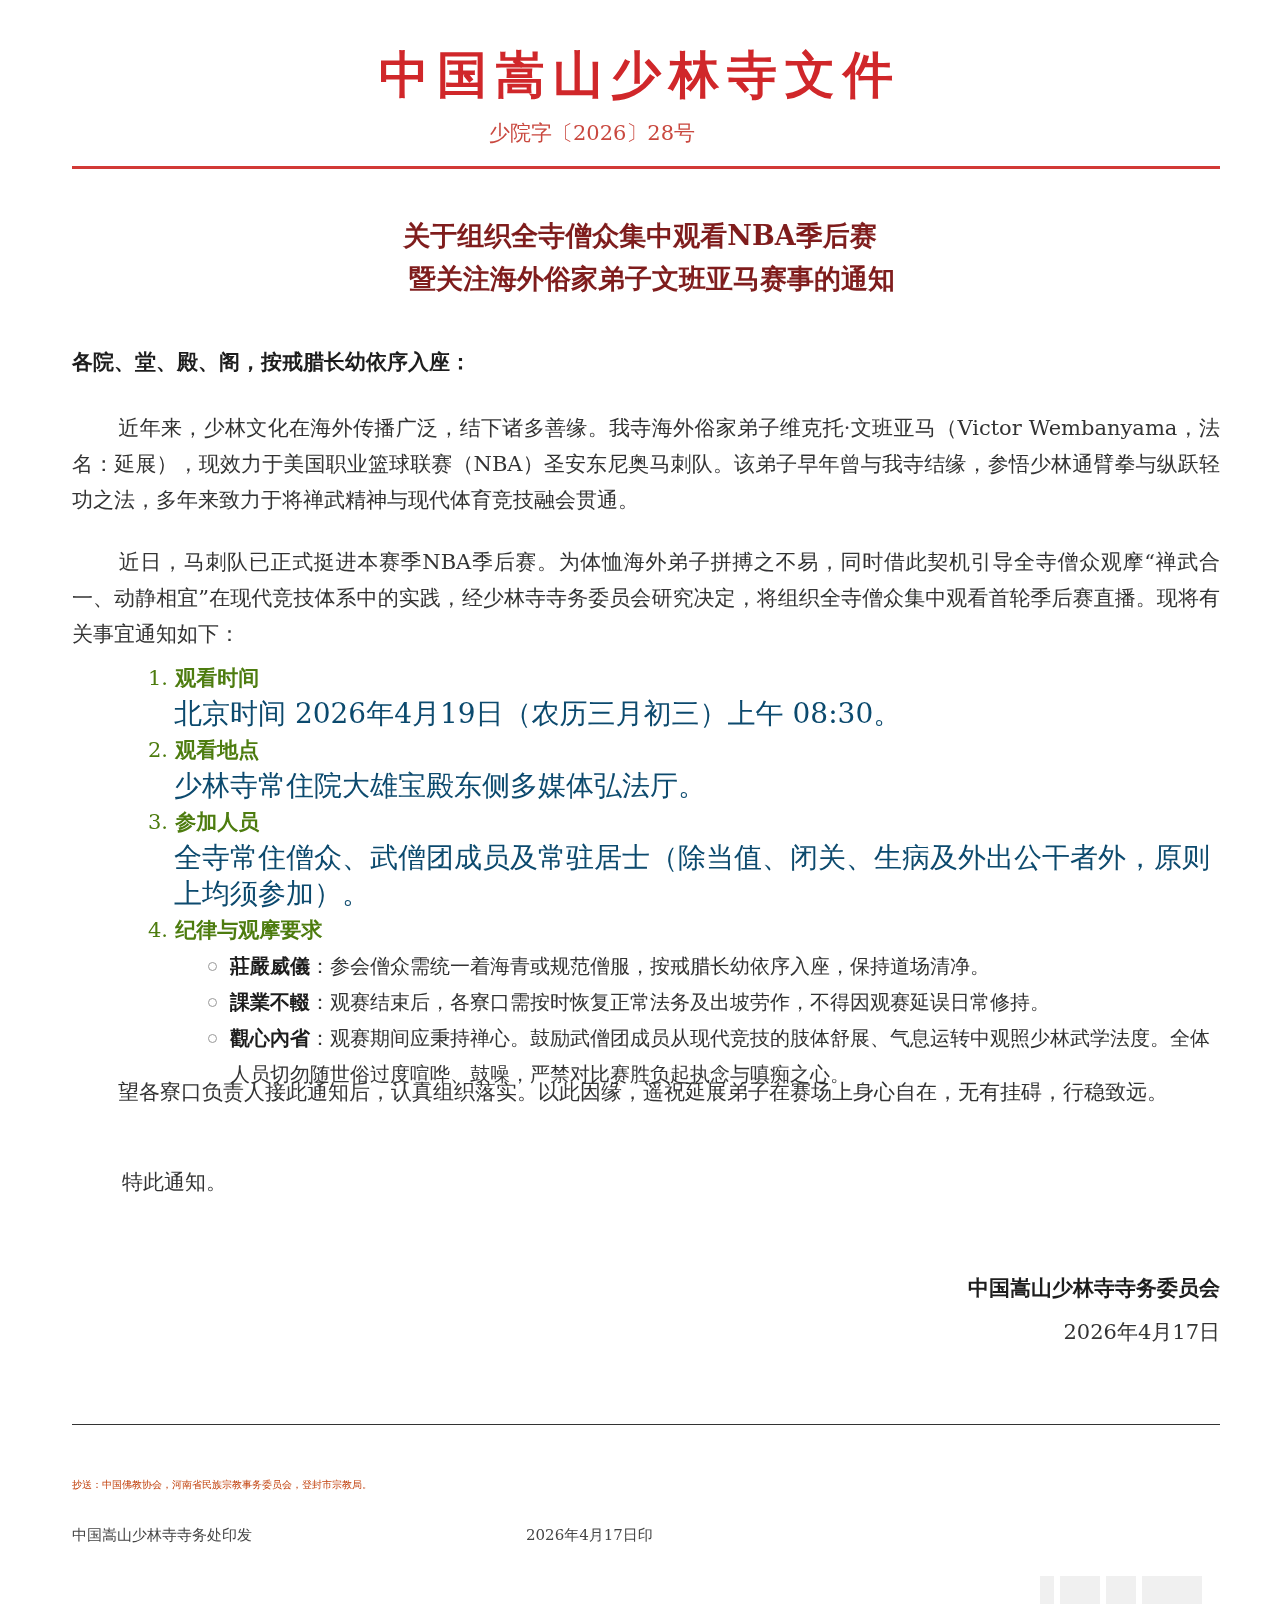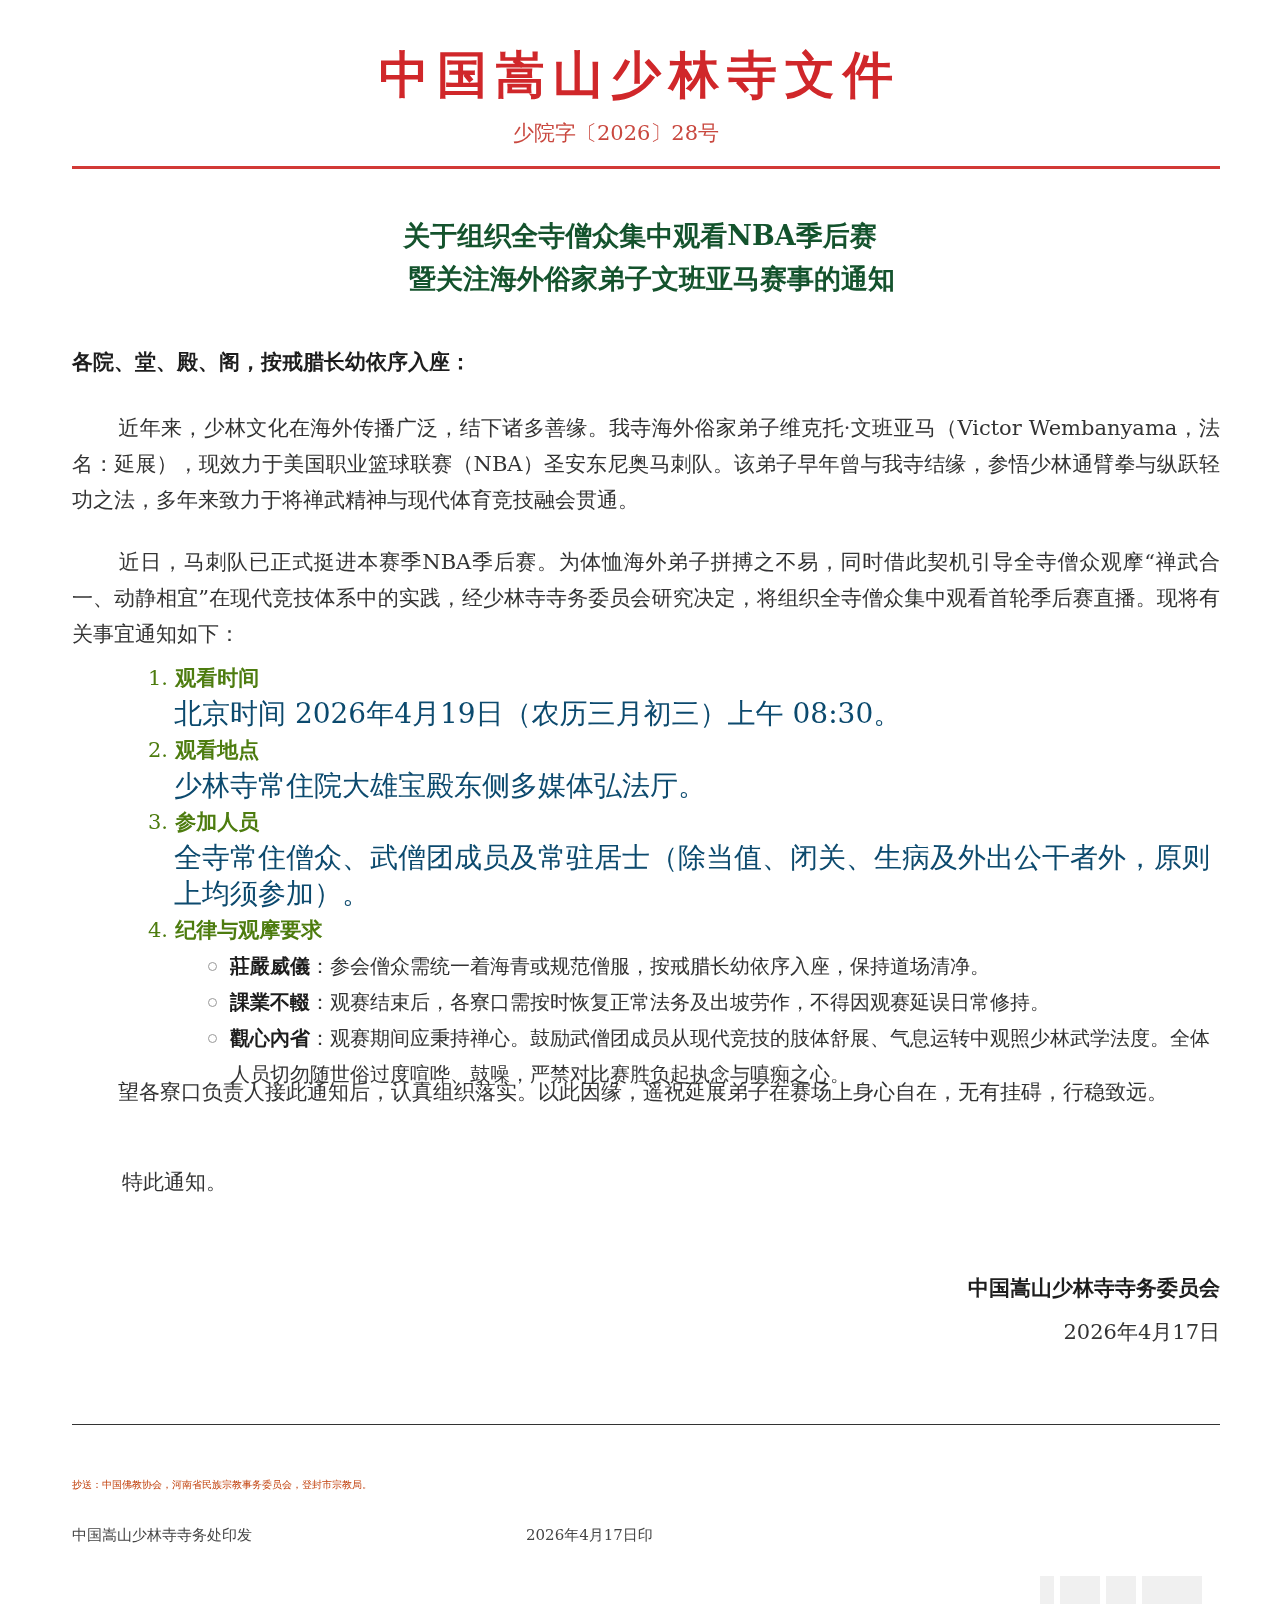"少院字〔2026〕28号" .docno { padding-left: 24px -> none }
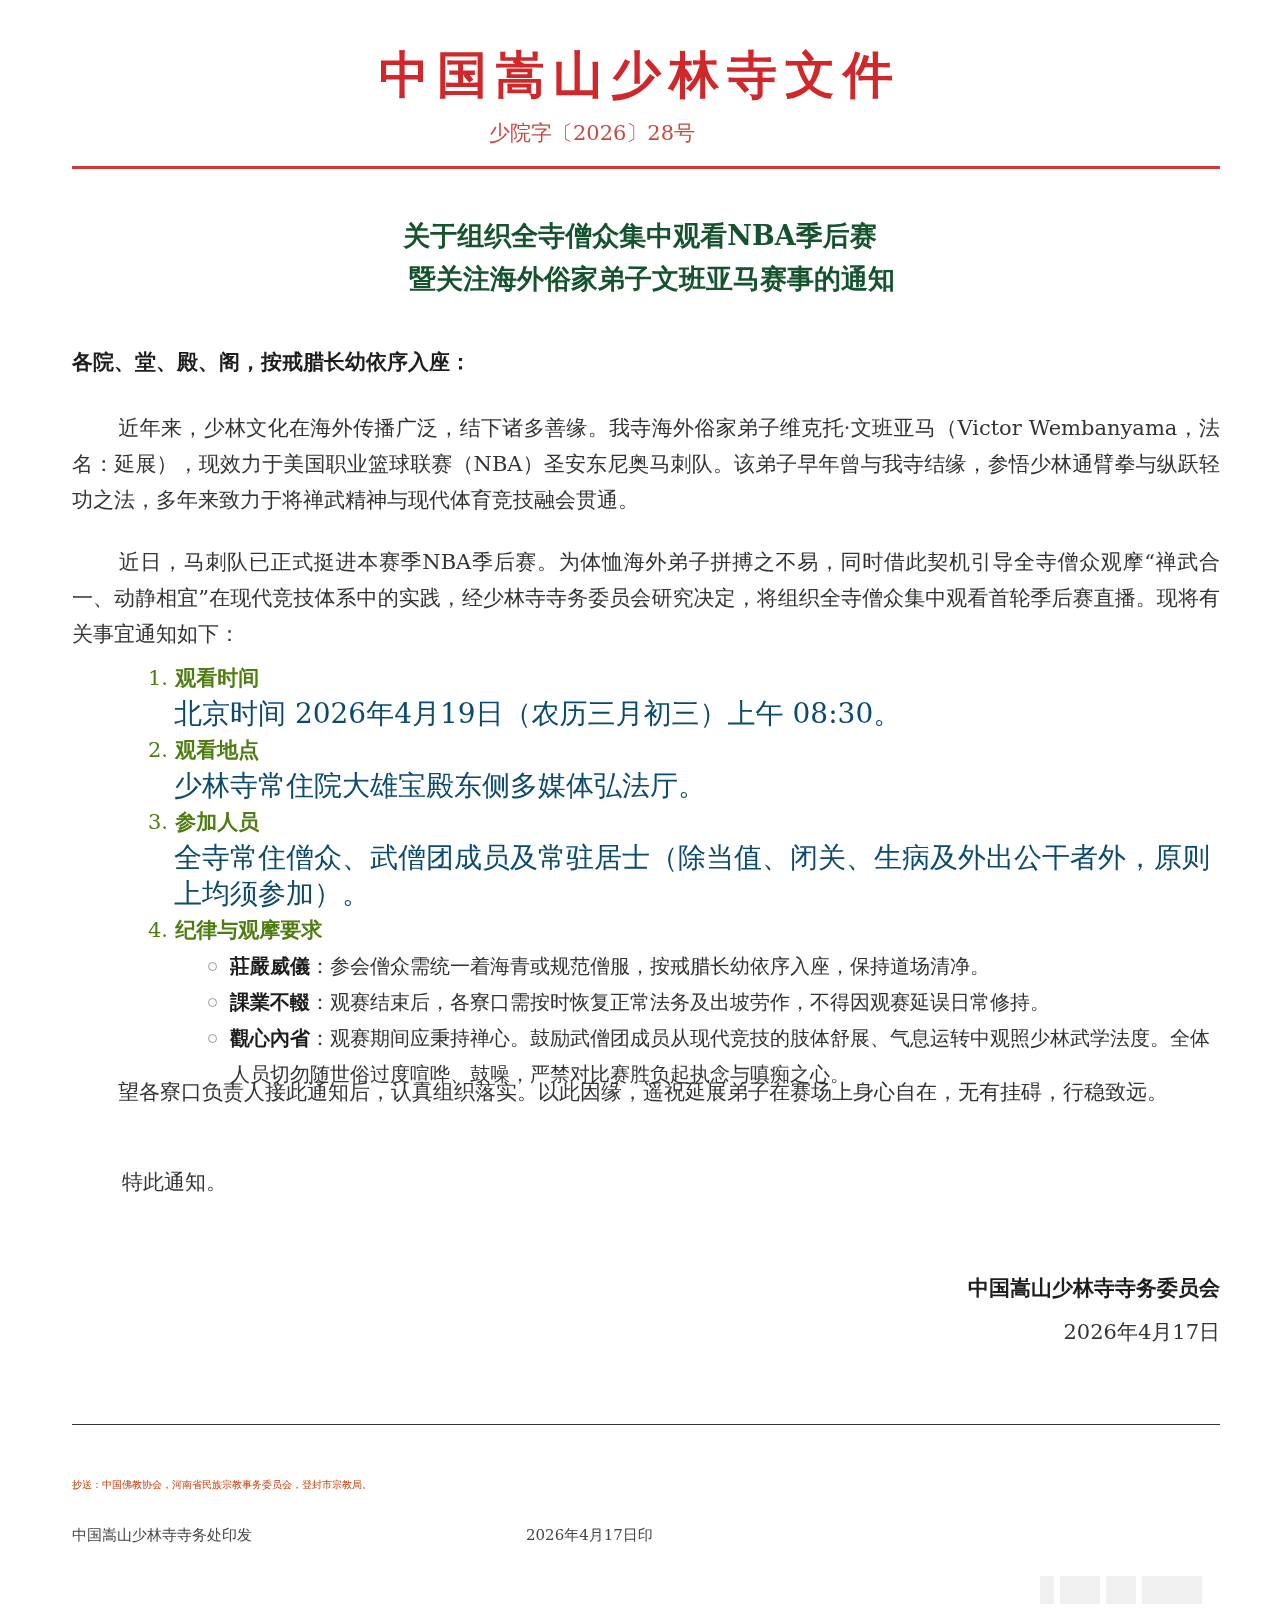"关于组织全寺僧众集中观看NBA季后赛" .title { color: #14532d -> #7f1d1d }
